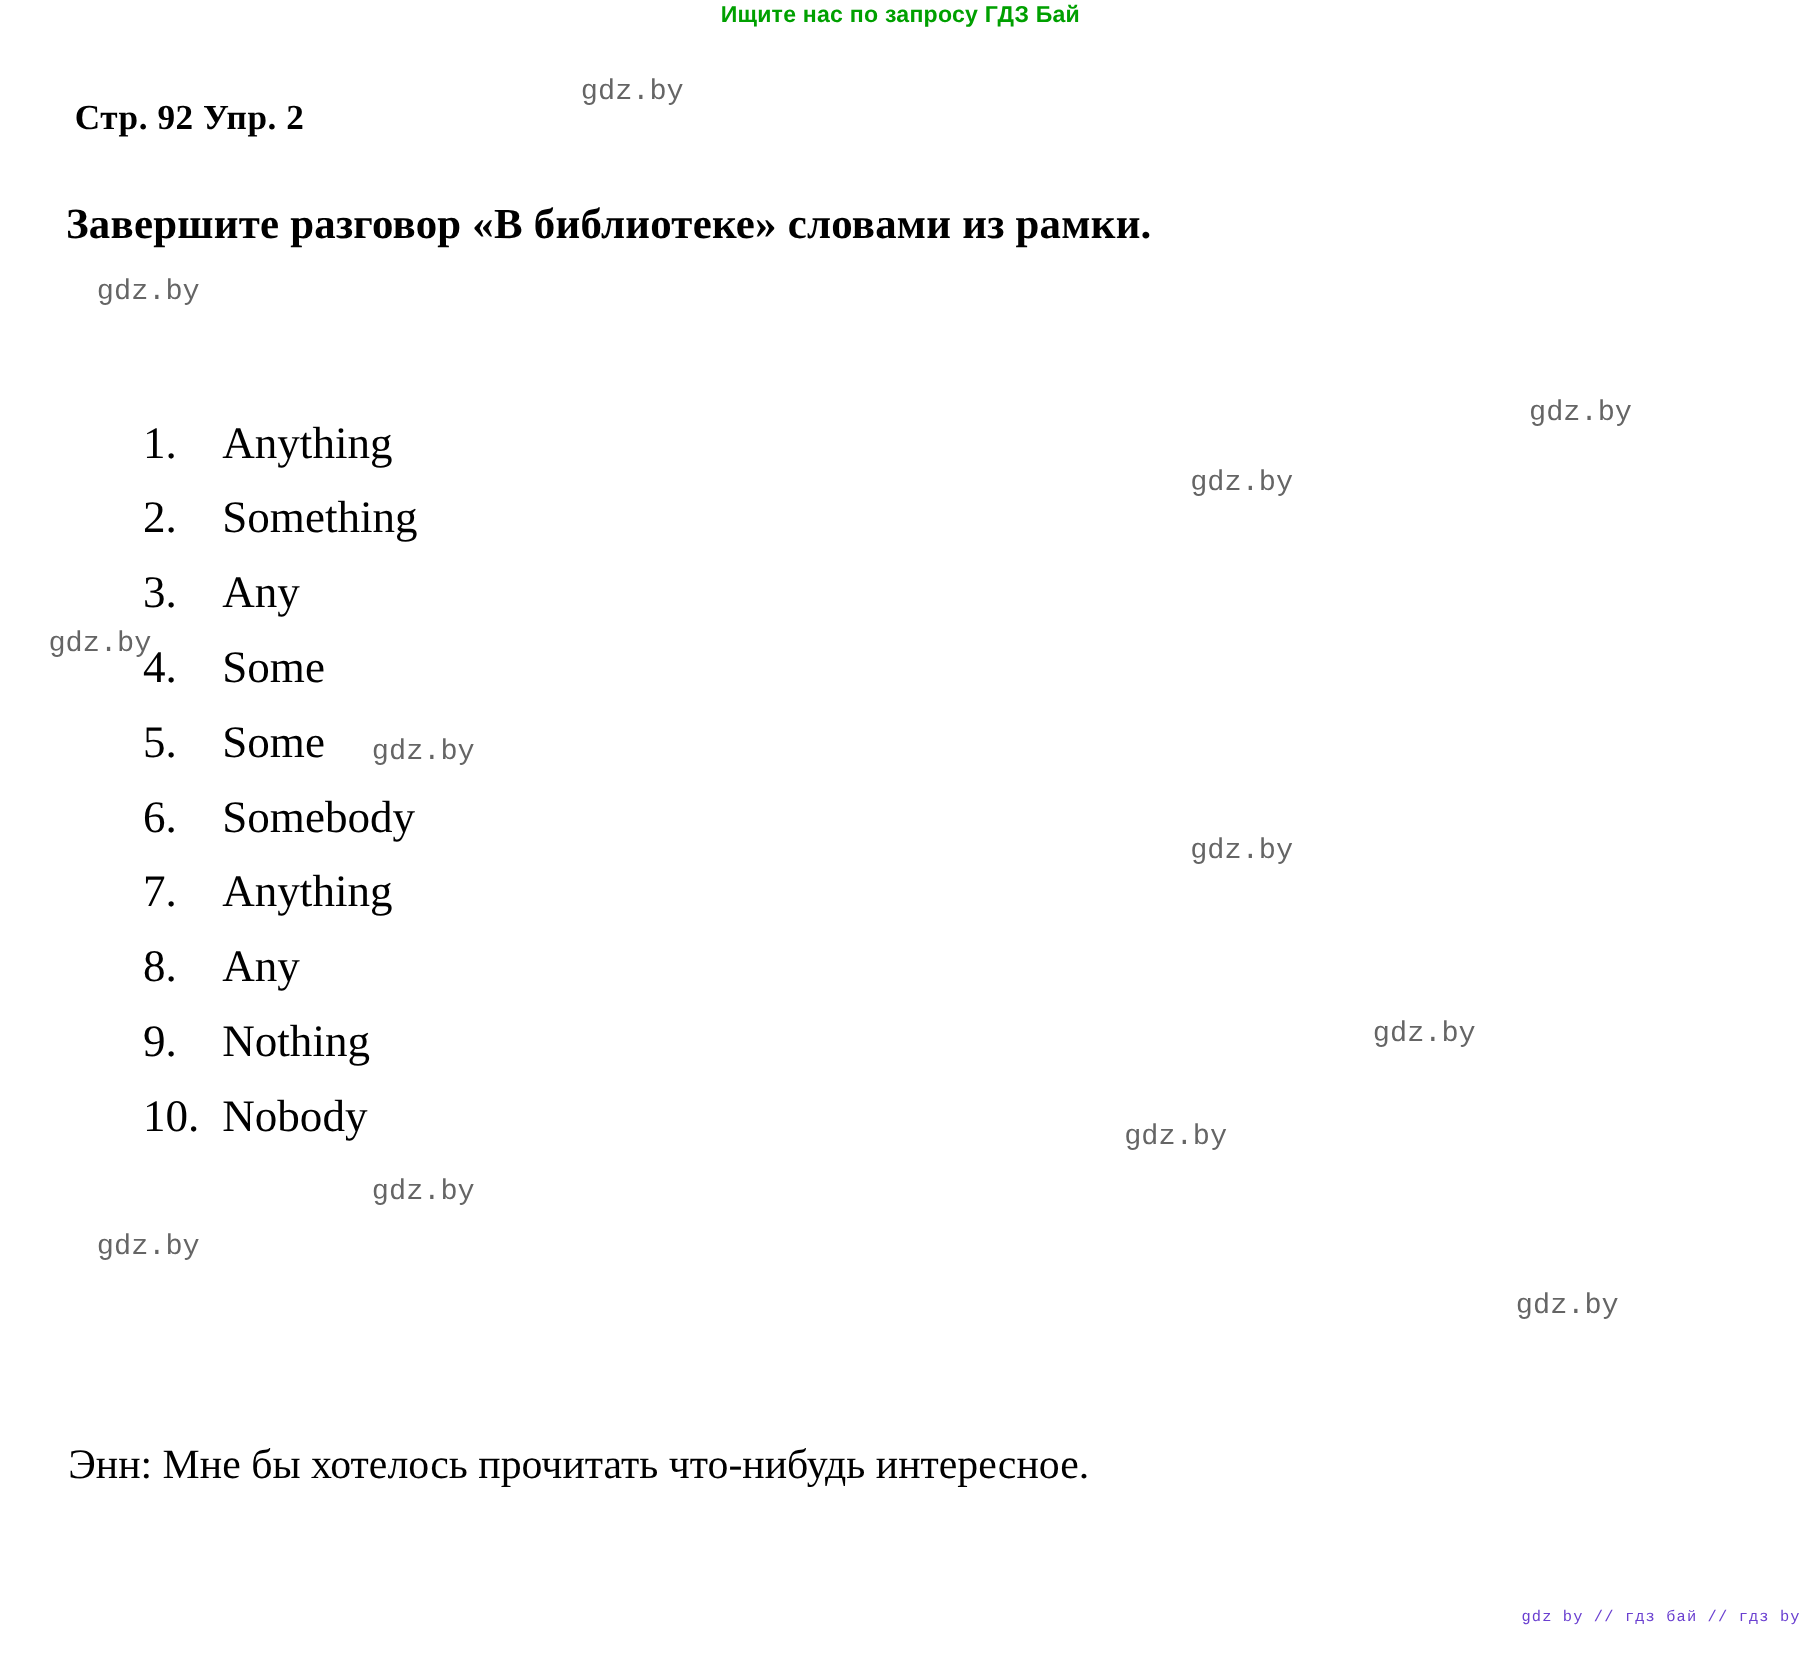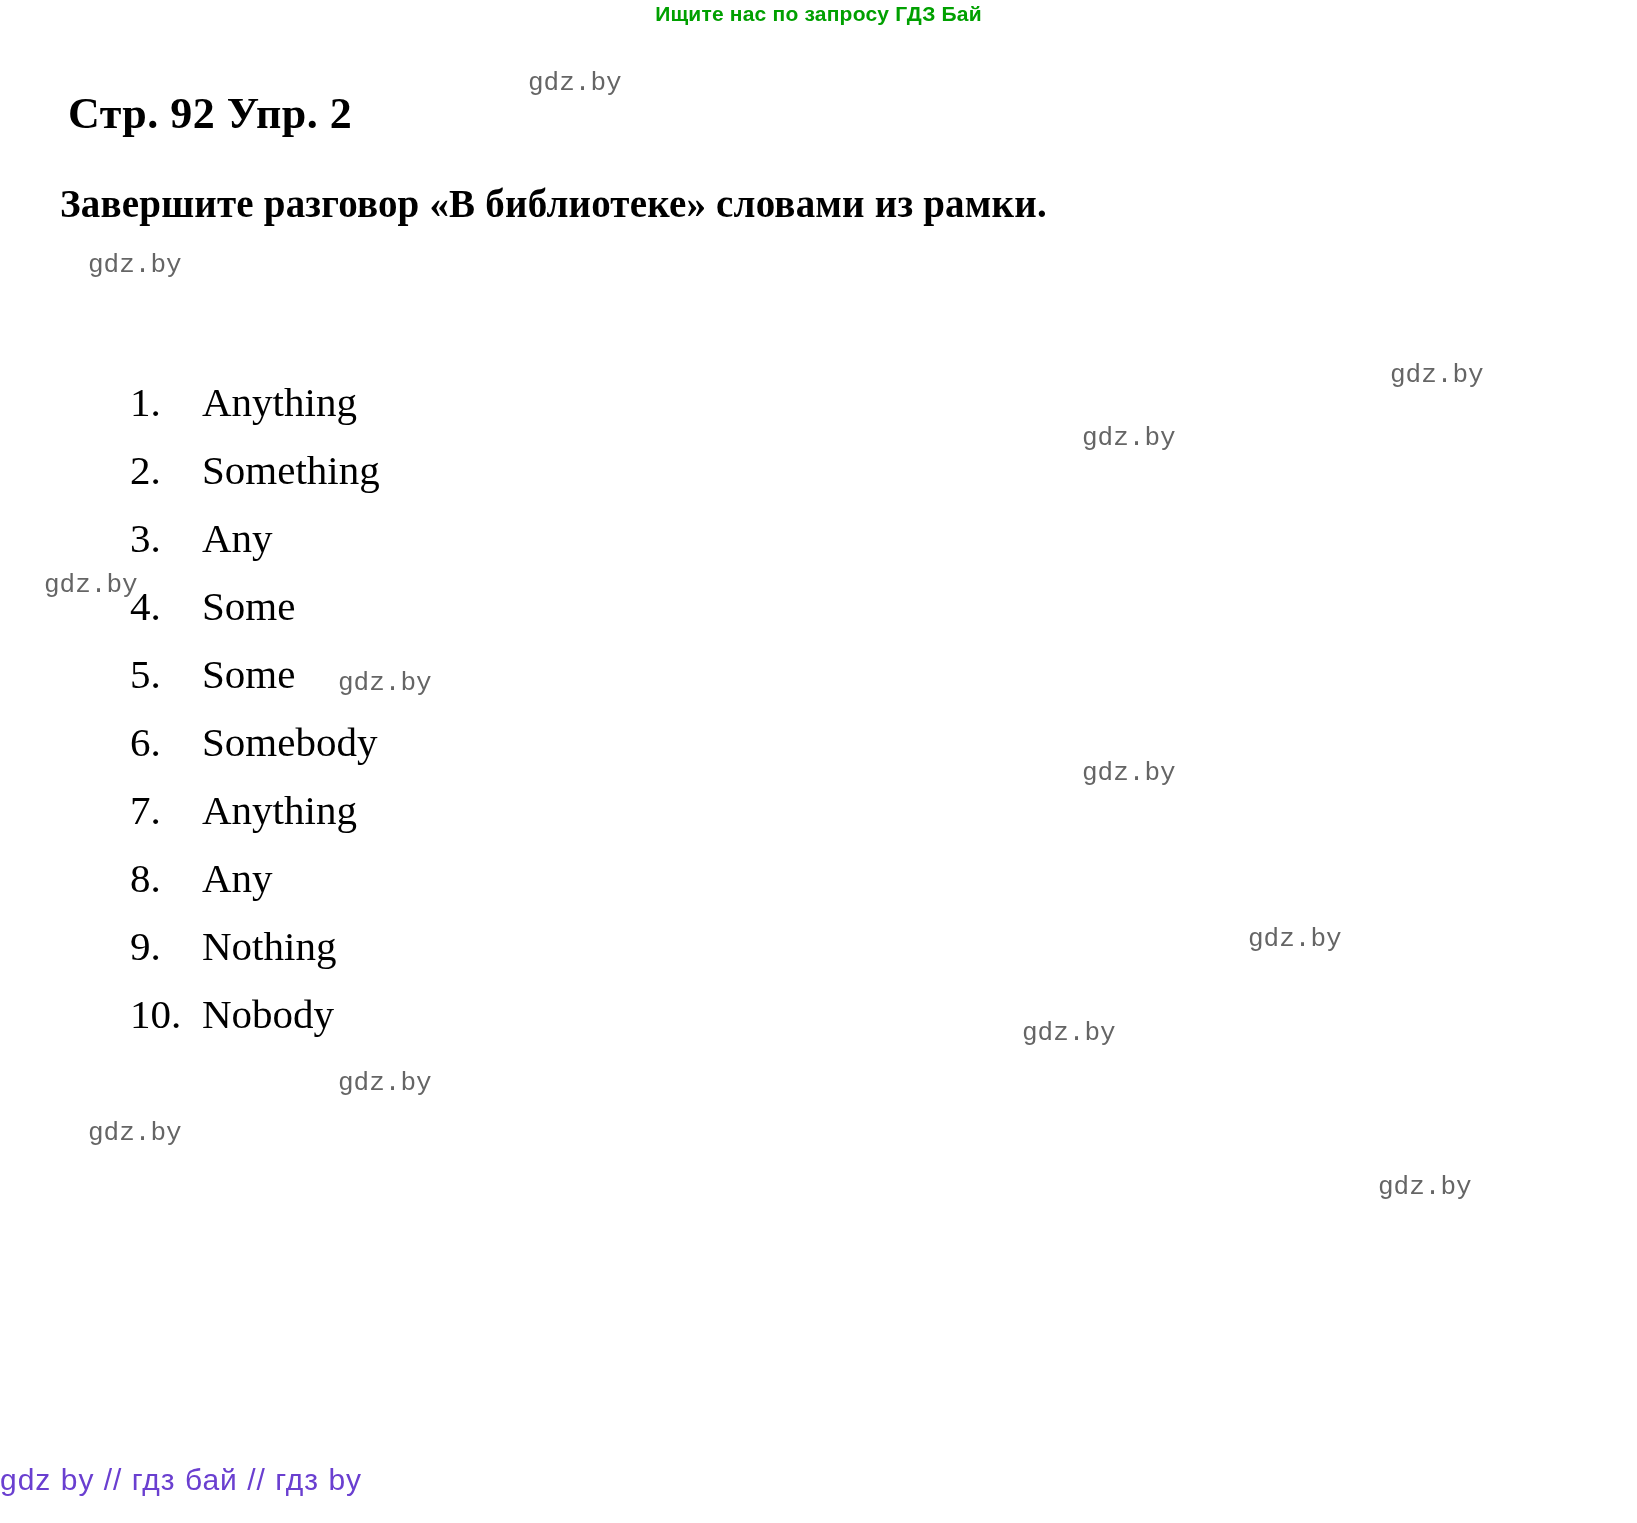"Стр. 92 Упр. 2" .title { font-size: 44px -> 32px }
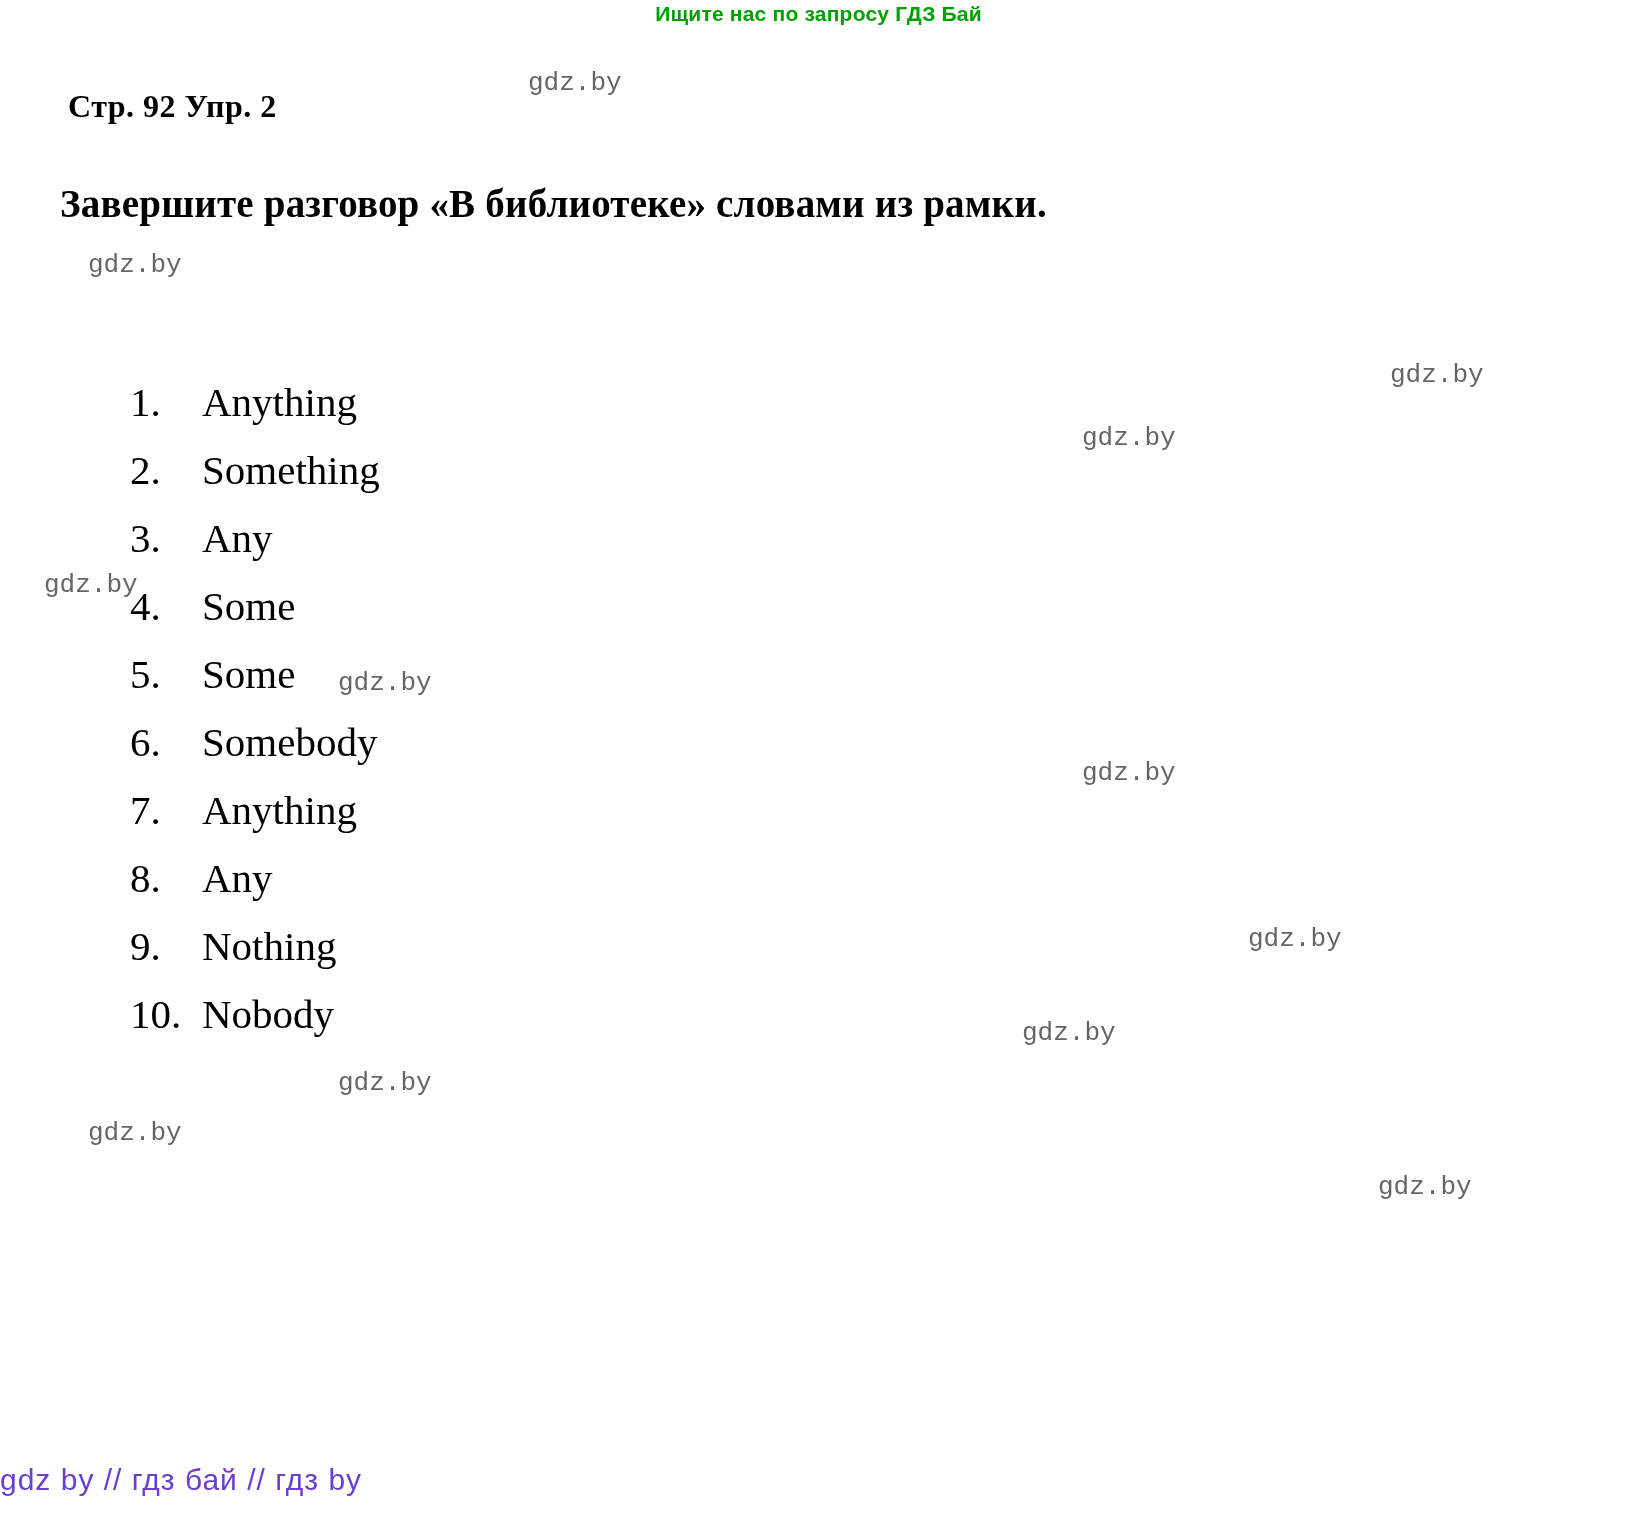"Энн: Мне бы хотелось прочитать" div.dialog { html: none -> <div>Энн: Мне бы хотелось прочитать что-нибудь интересное.</div> }
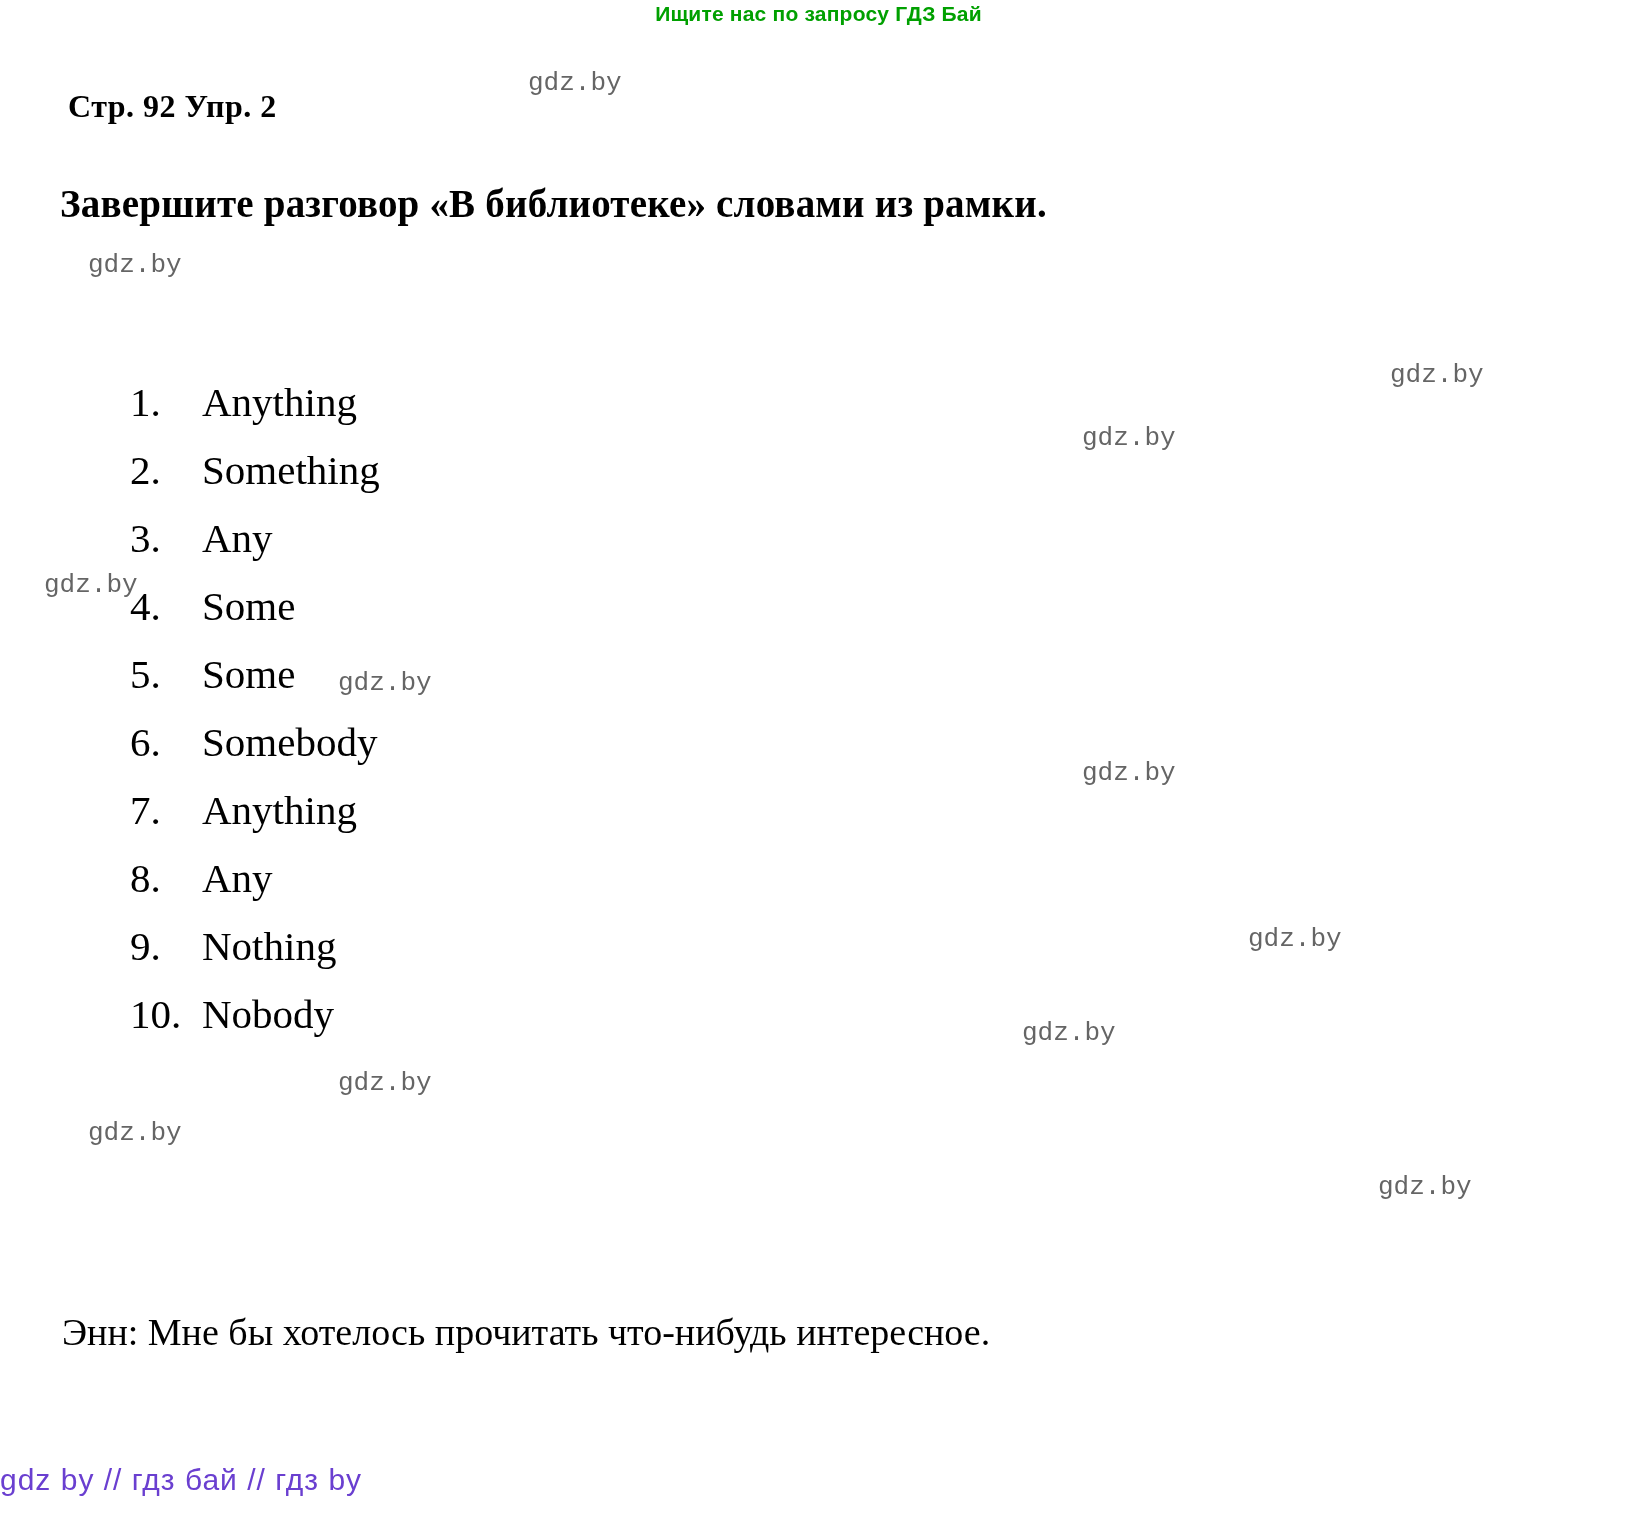"gdz by // гдз бай" .footer { font-family: Liberation Sans, sans-serif -> Liberation Mono, monospace; font-size: 30px -> 14px; text-align: left -> right }
